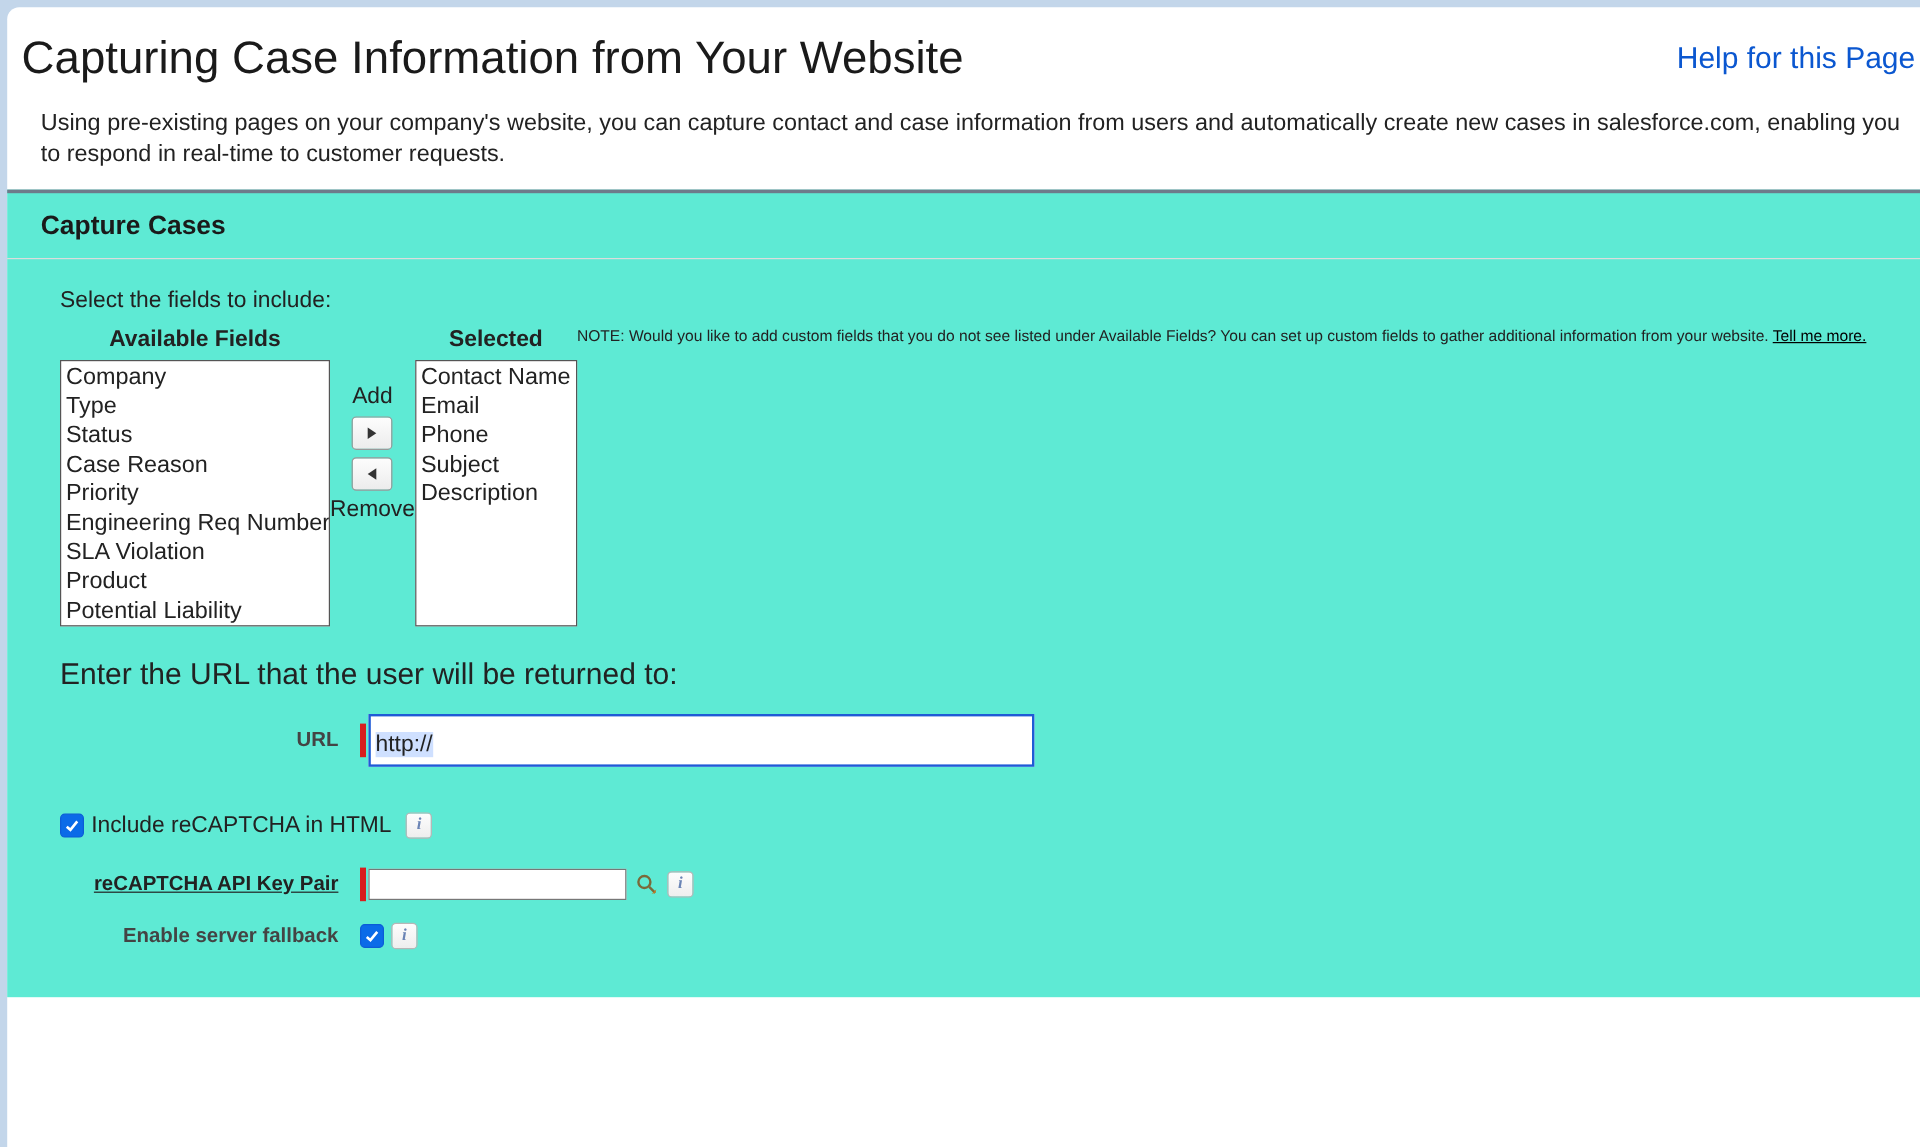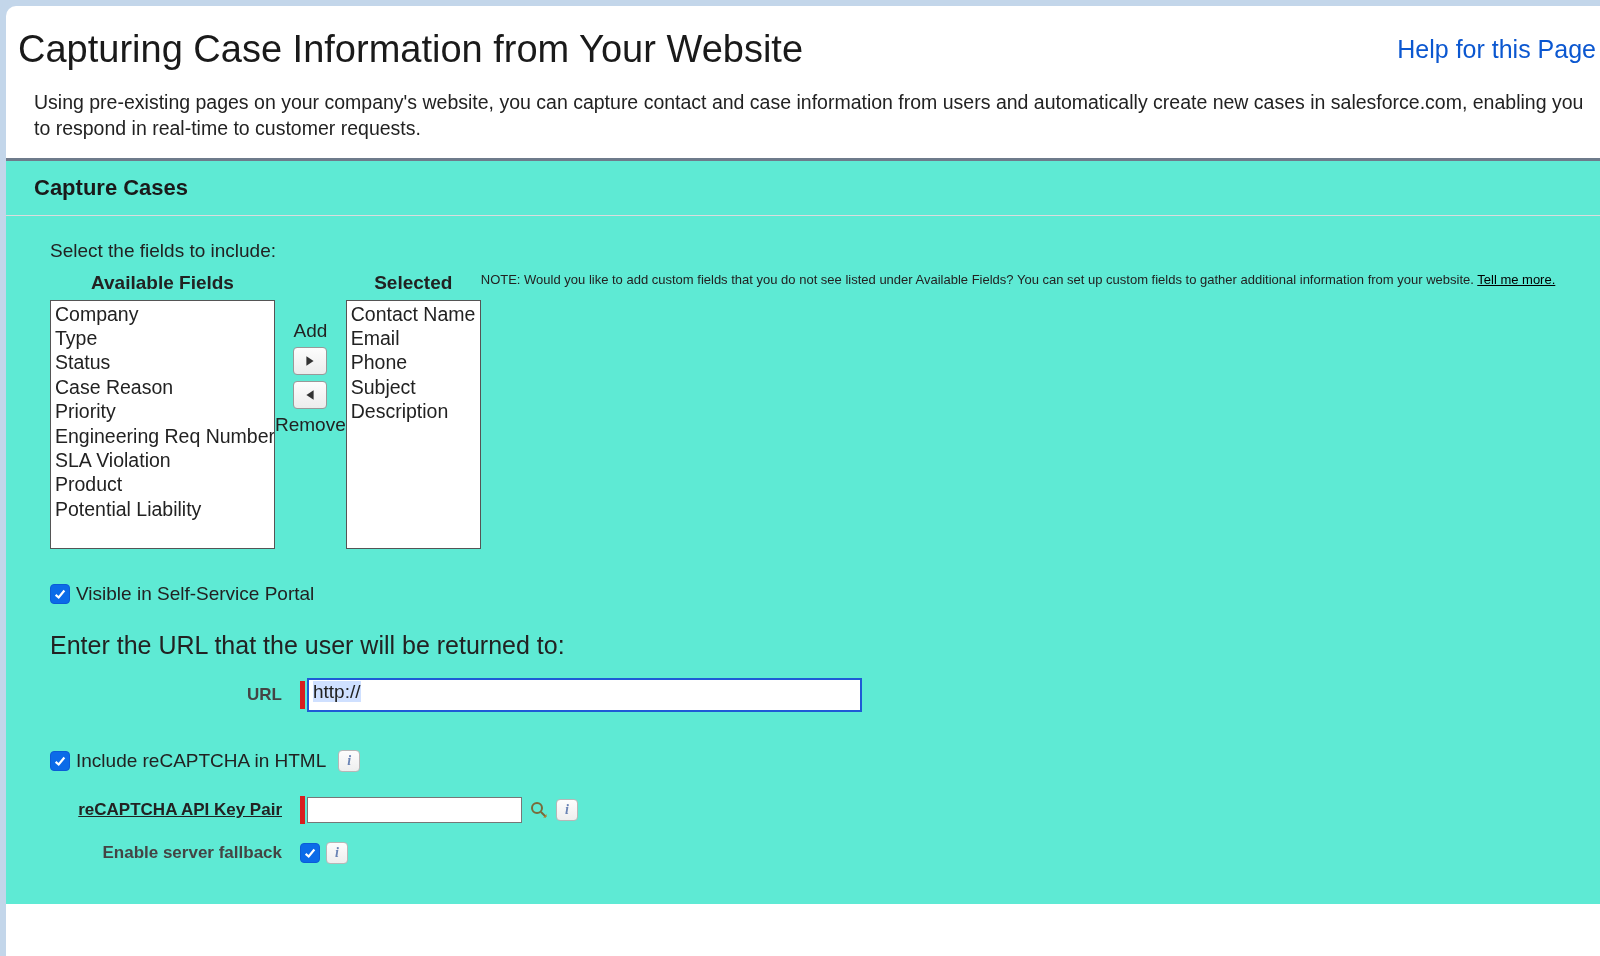"Company" .listbox { height: 249px -> 222px }
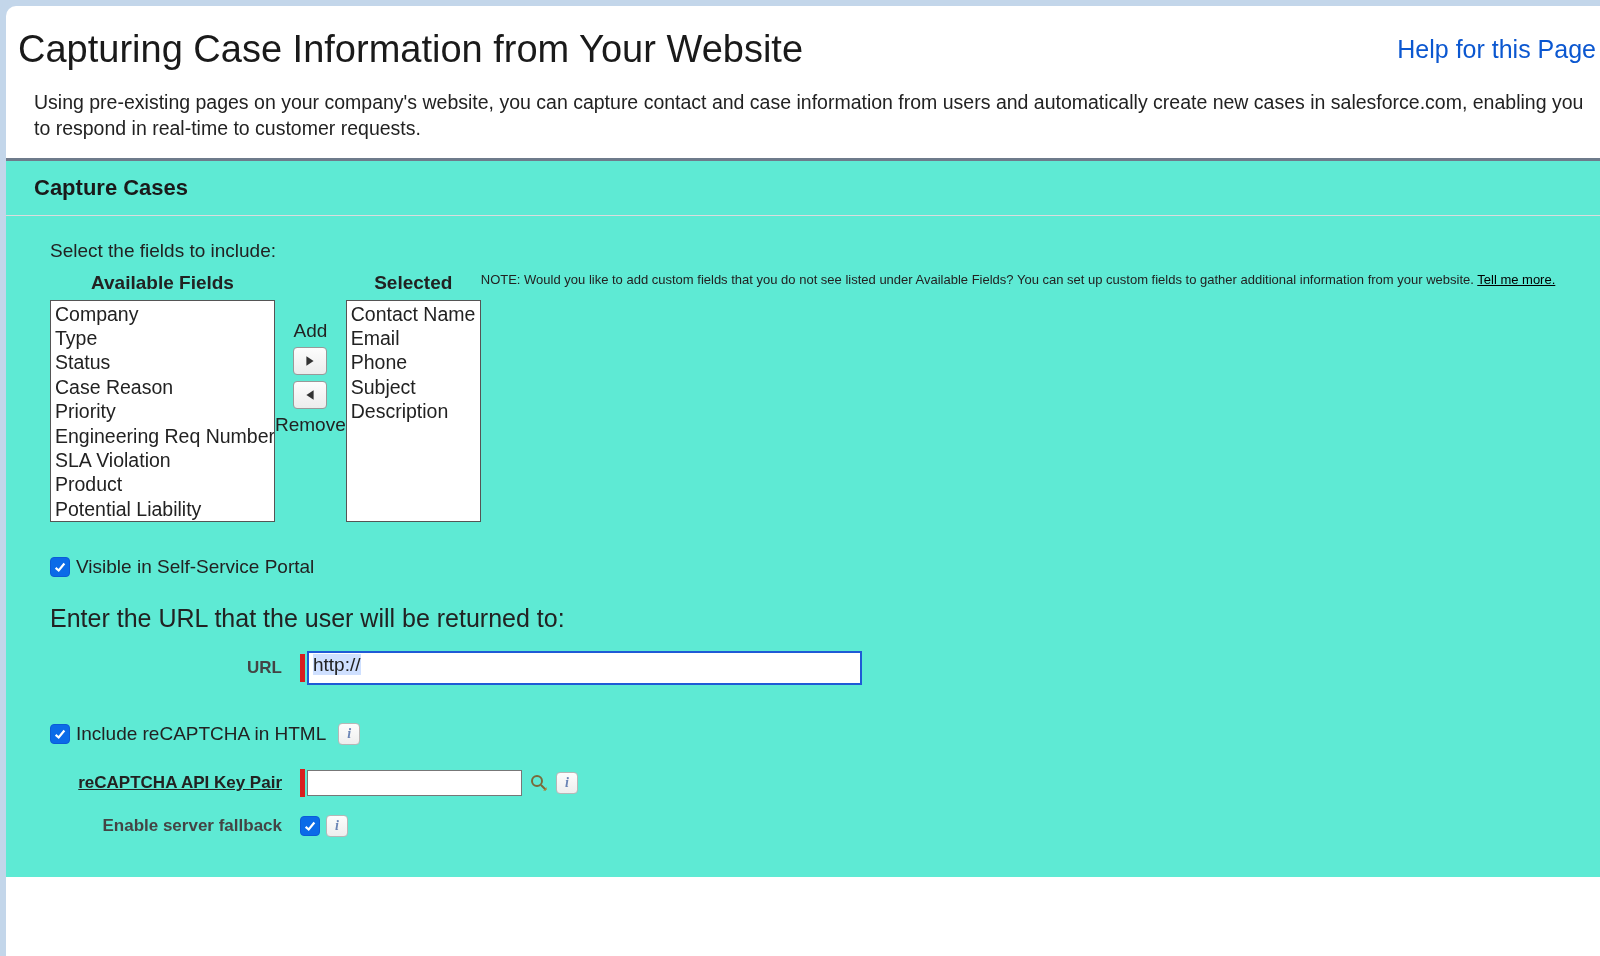"Visible in Self-Service Portal" div.checkbox-row { html: <div> <span> <svg> <polyline></polyline> </svg> </span> <span>Visible in Self-Service Portal</span> </div> -> none }
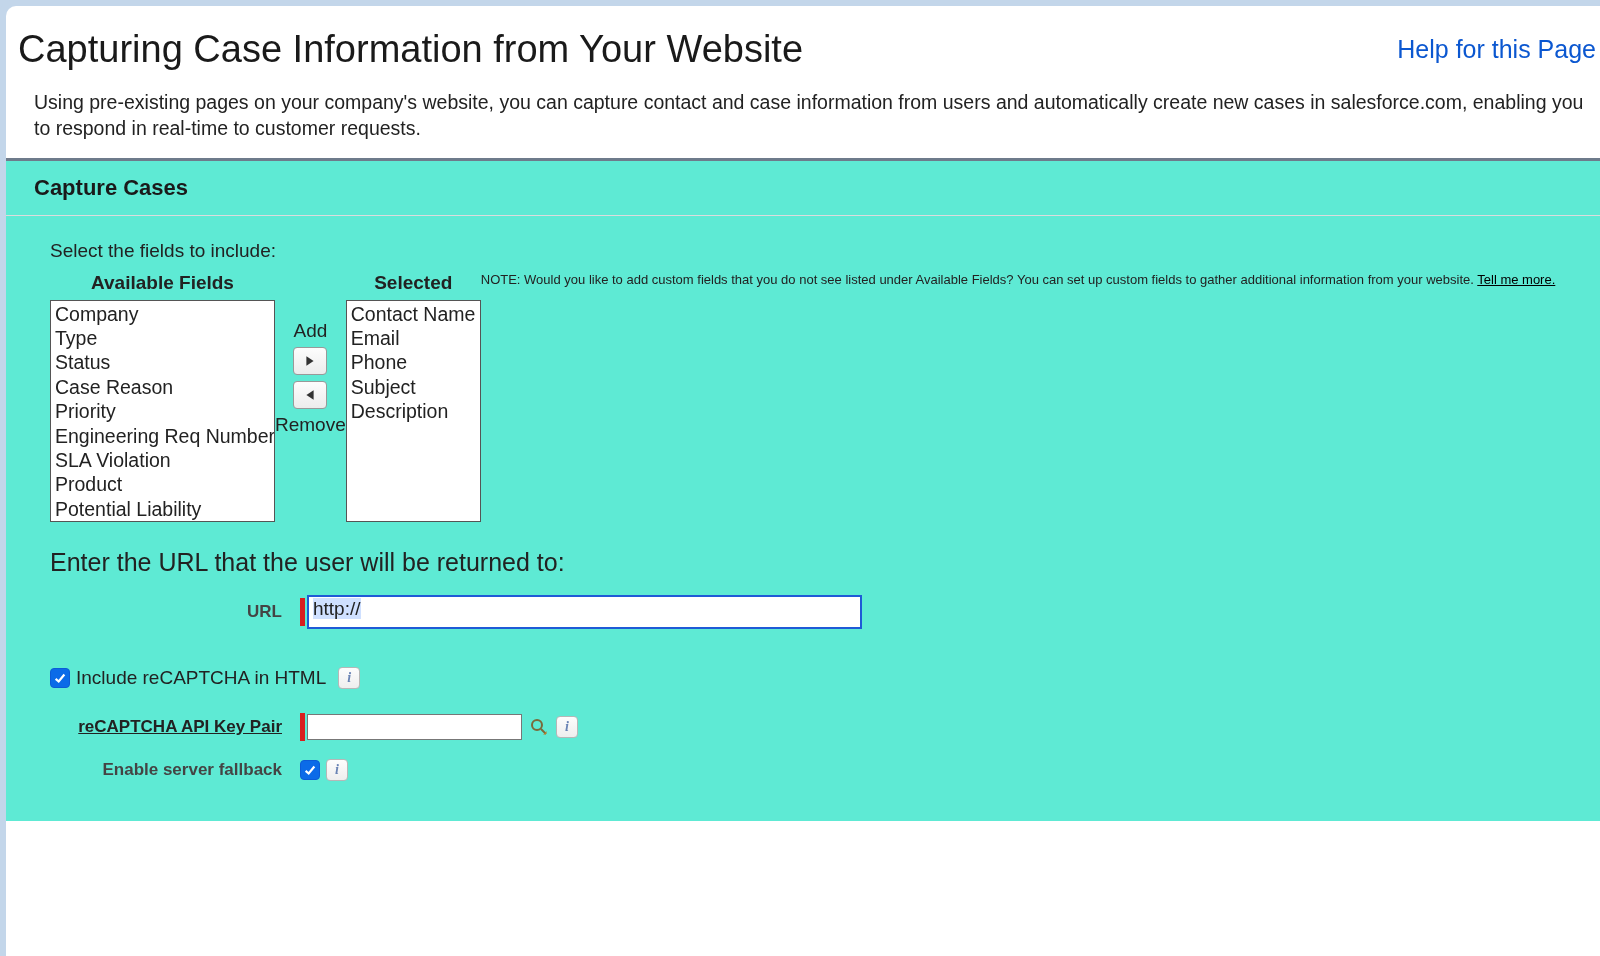"http://" .url-input { height: 34px -> 44px; padding: 1px 4px -> 13px 4px }
